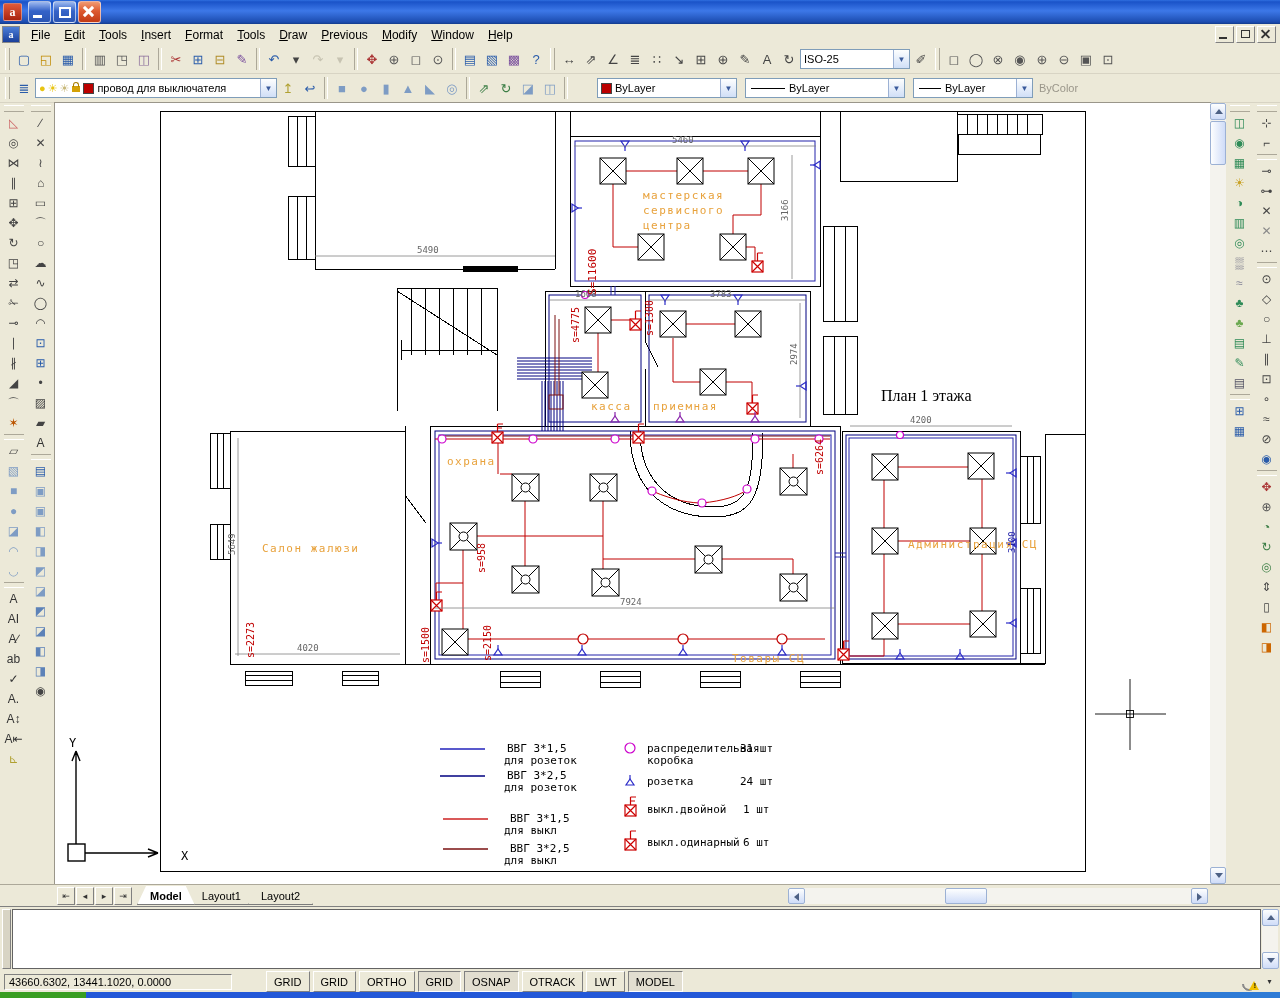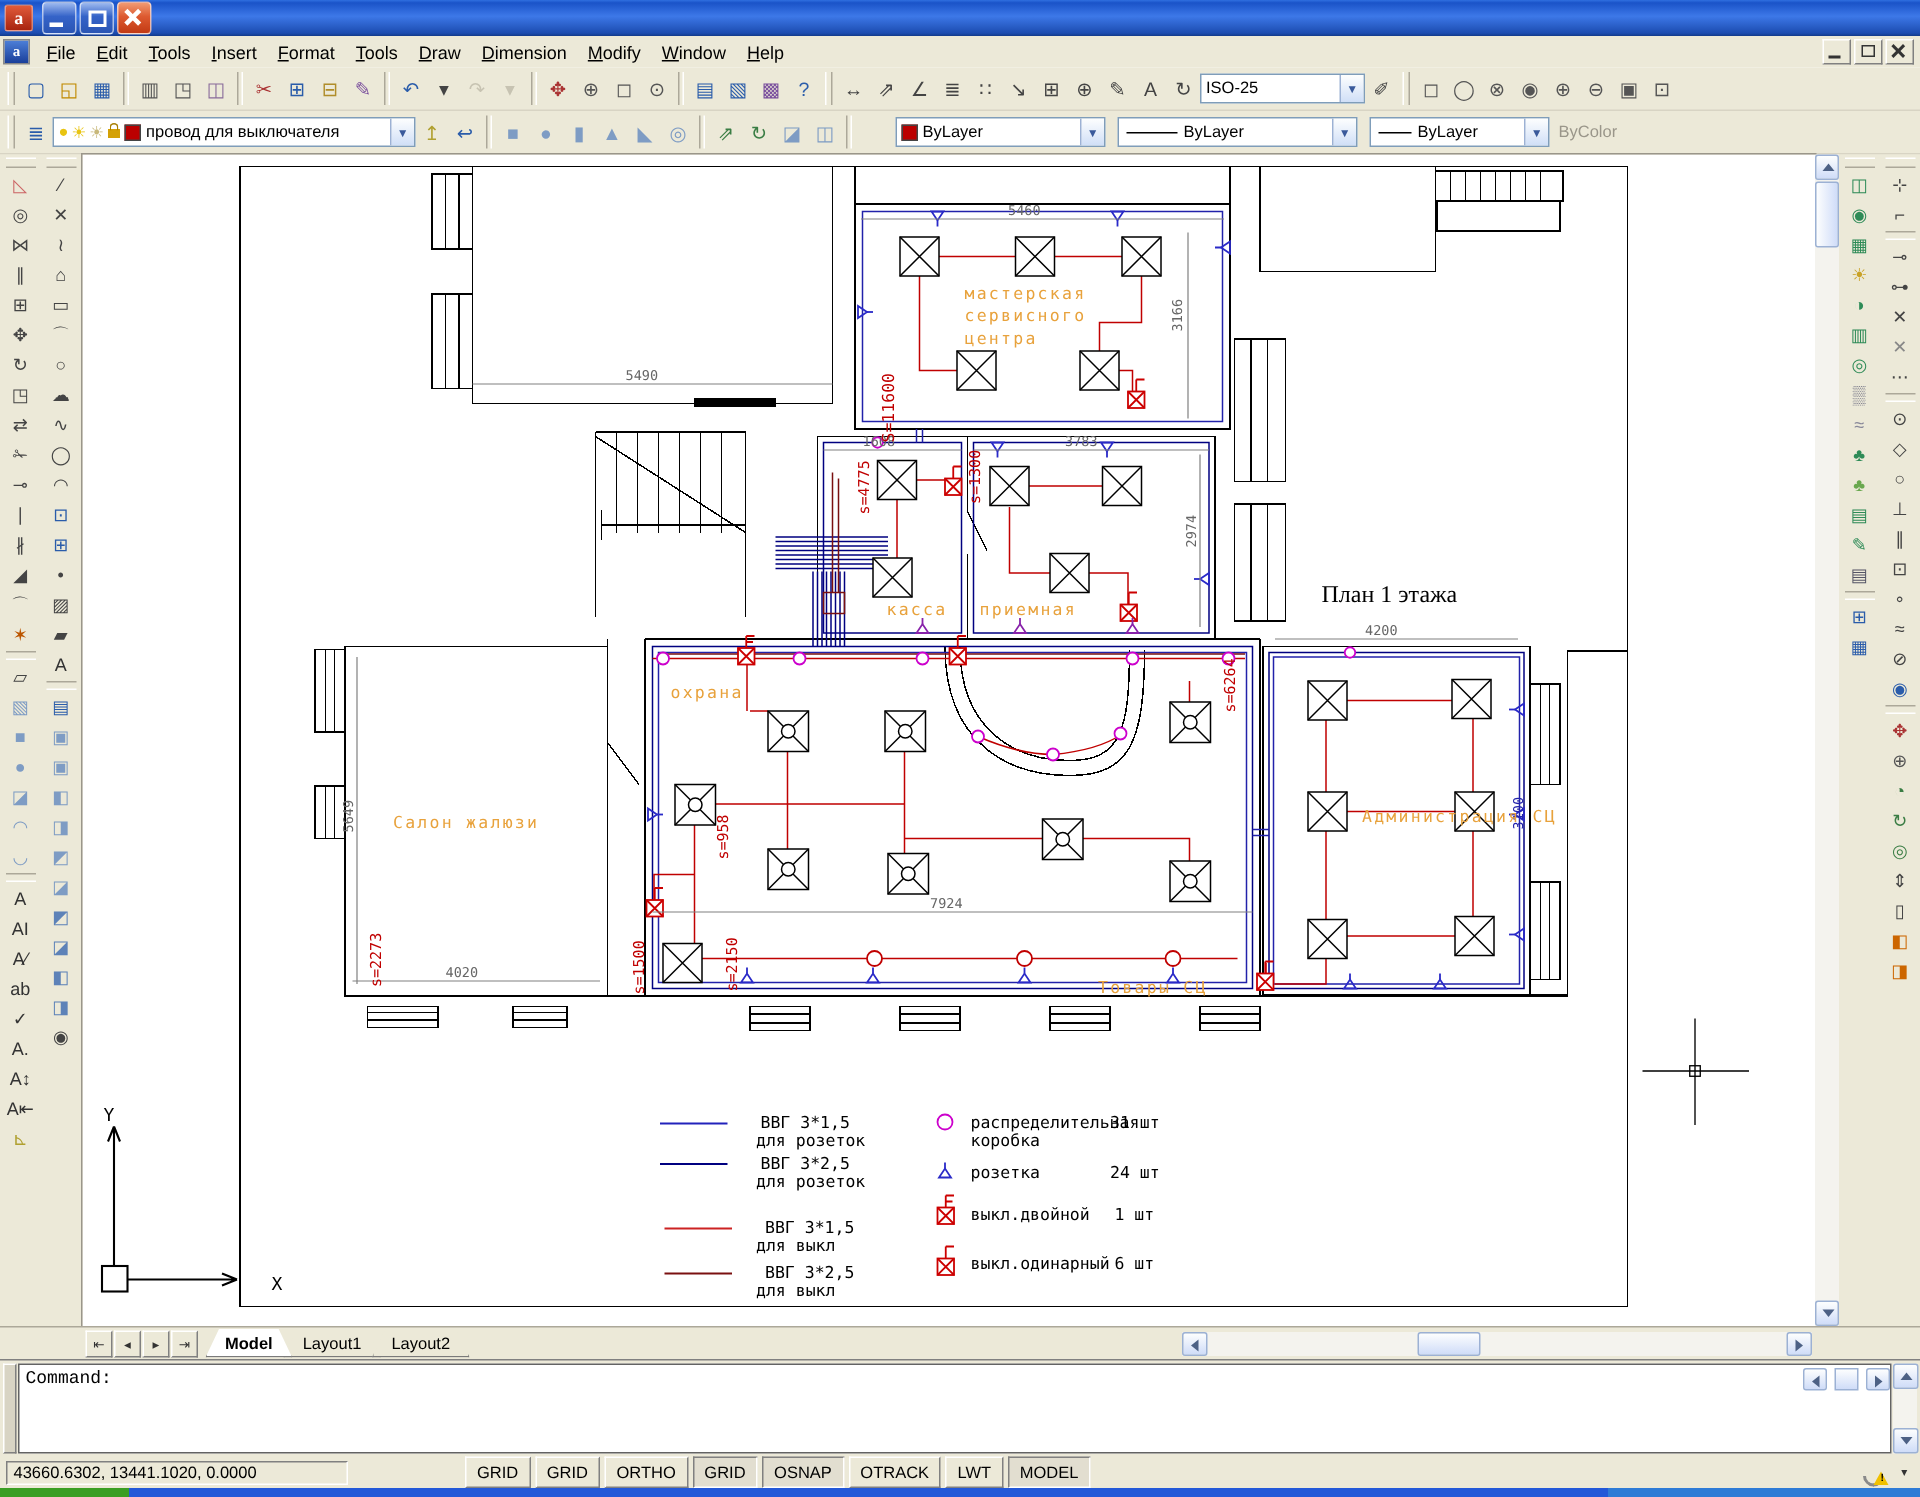"Dimension" div.menu-item { text: Dimension -> Previous }
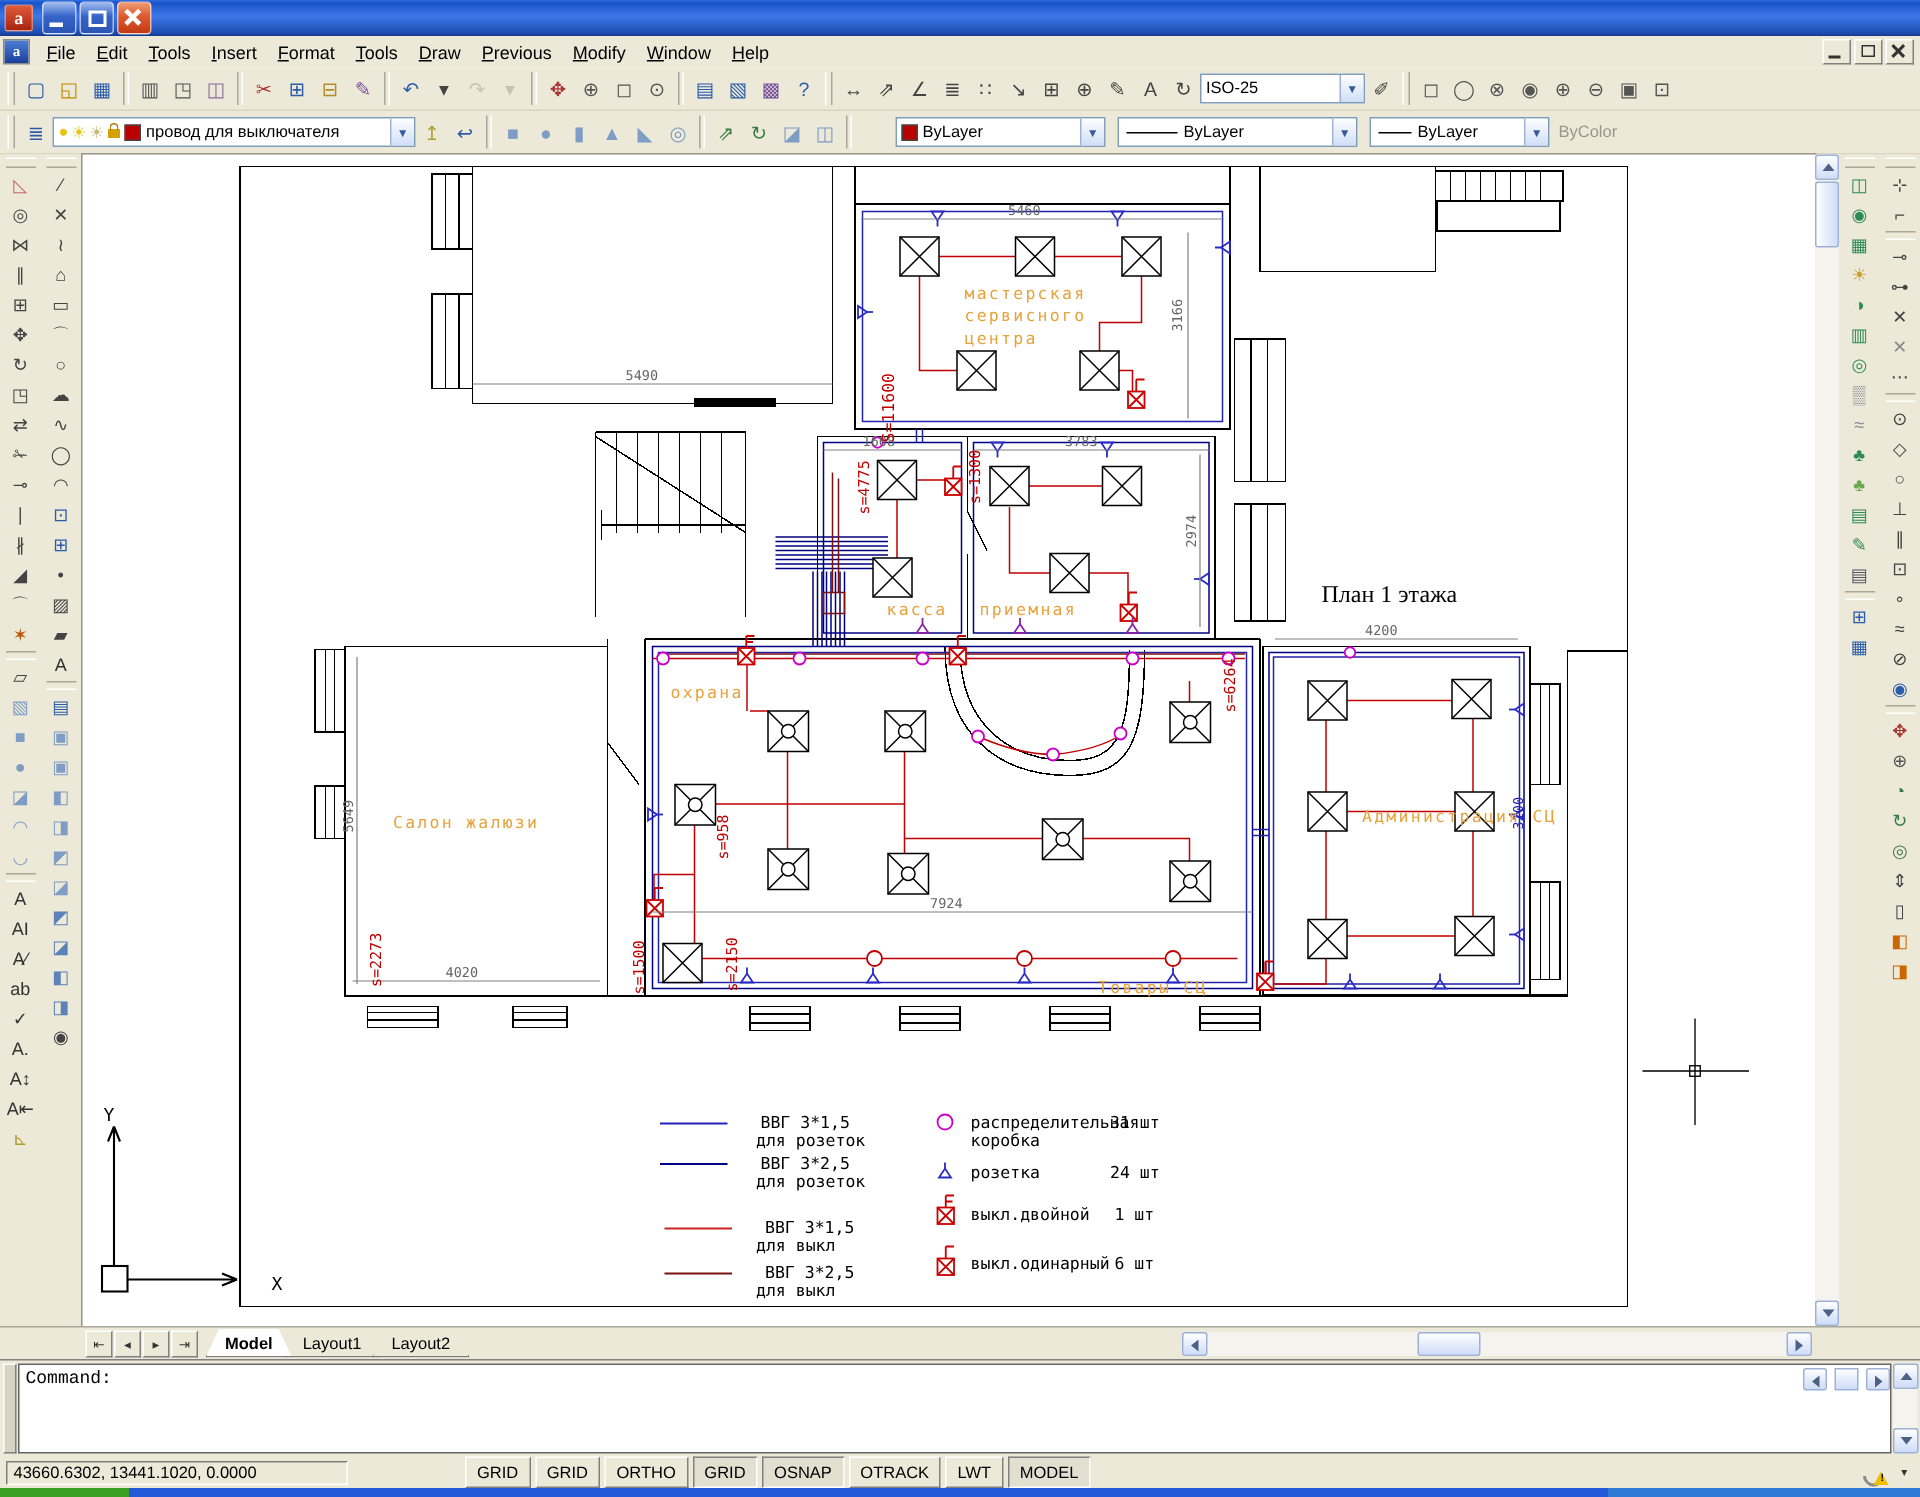"Command:" div.cmd-prompt-row { html: <div> <span>Command:</span> <div> <div> <div></div> </div> <div></div> <div> <div></div> </div> </div> </div> -> none }
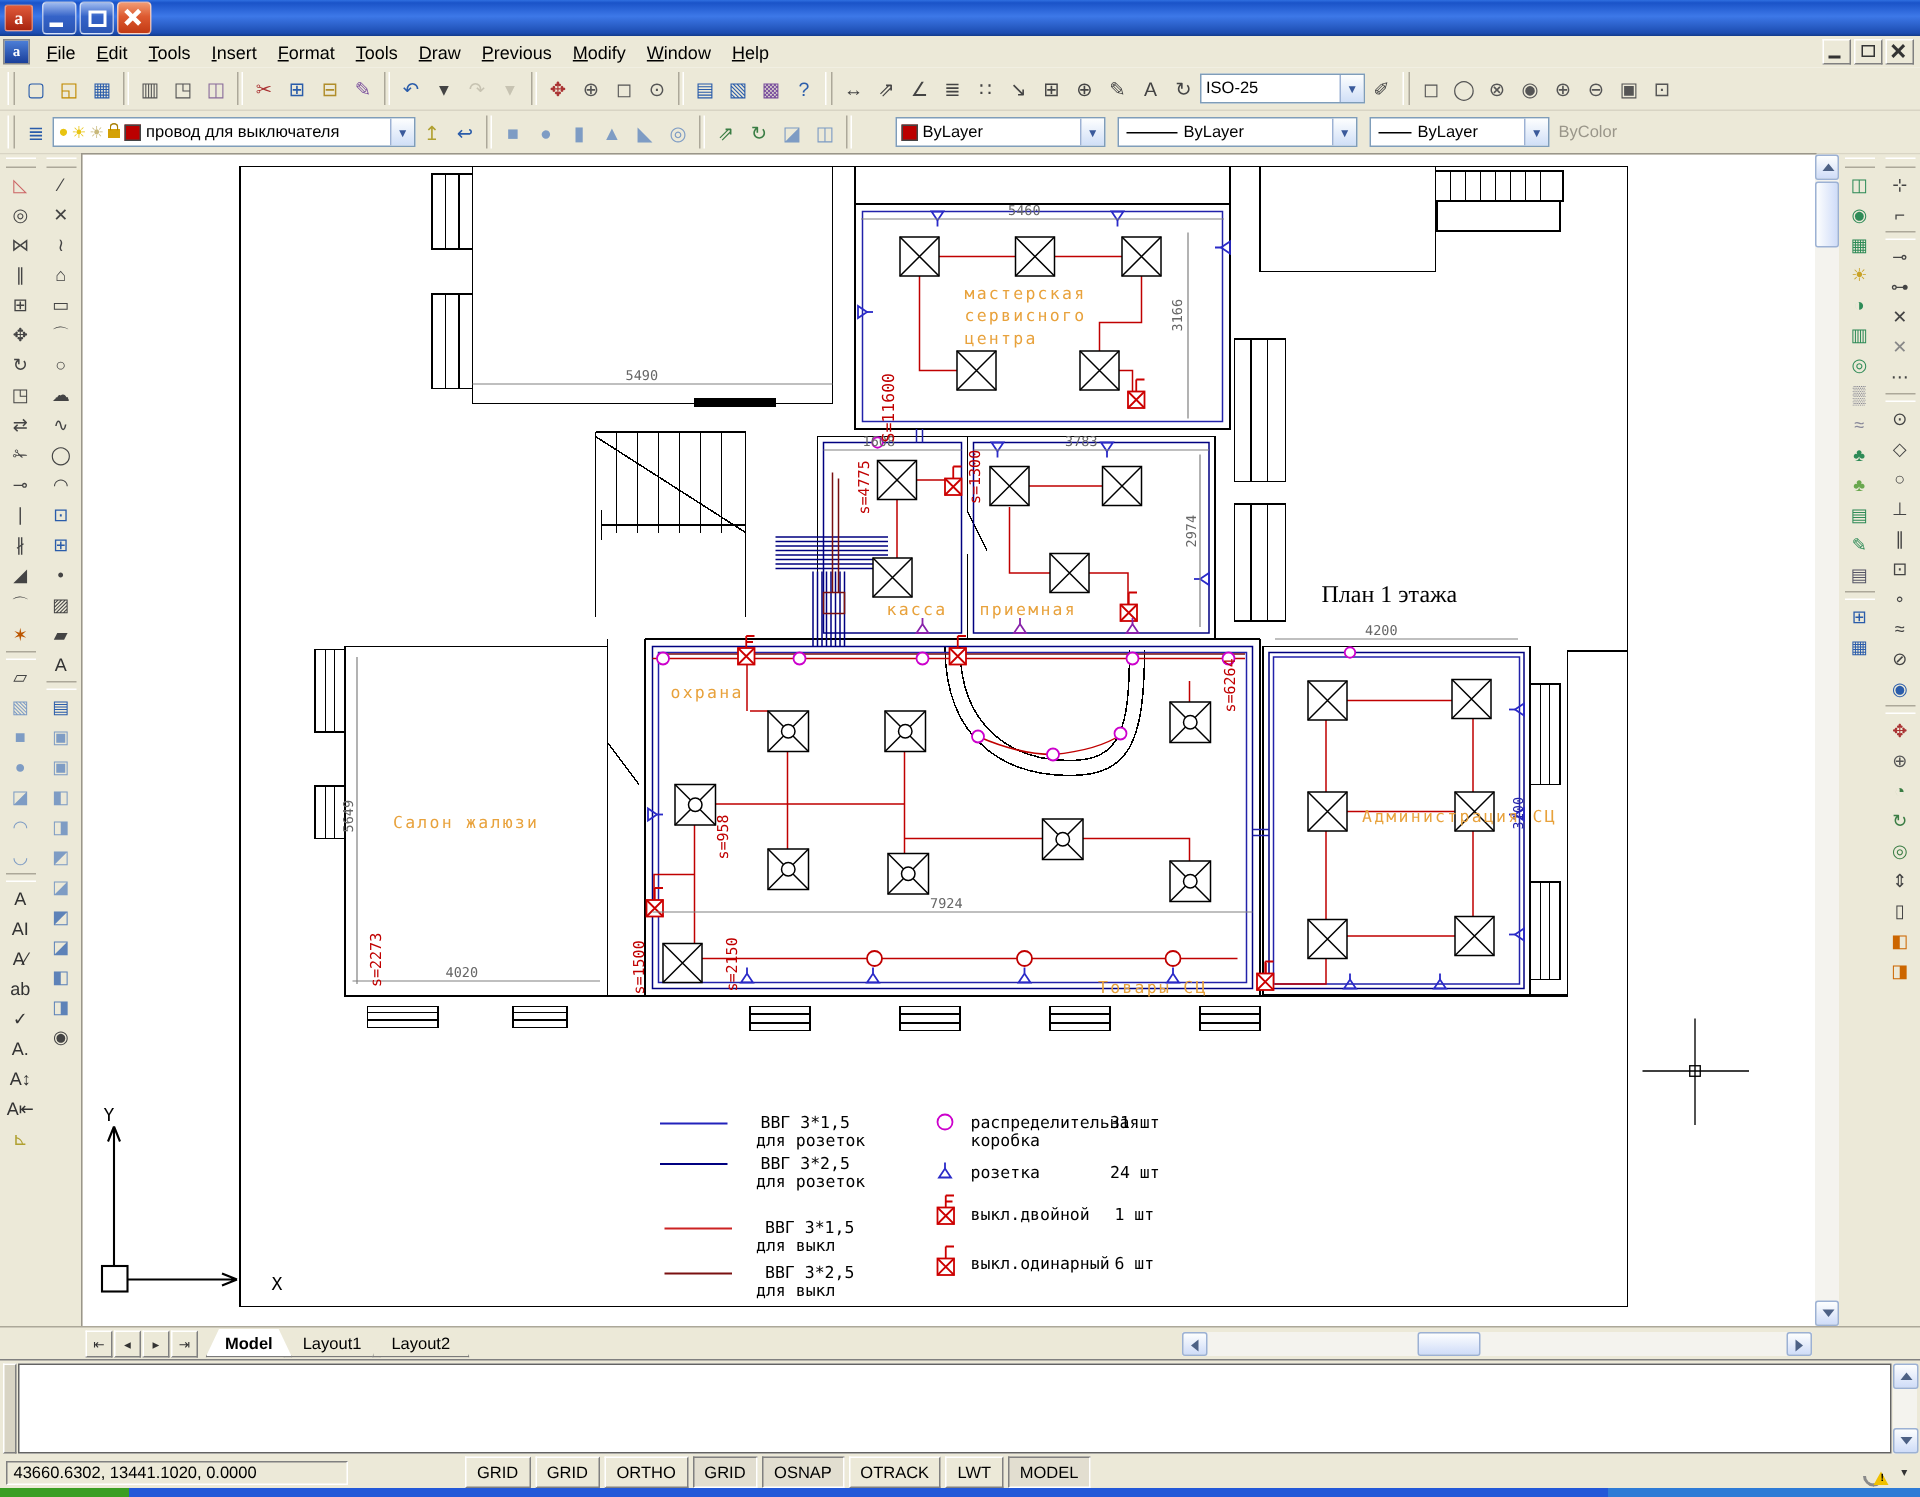"43660.6302, 13441.1020, 0.0000" #coords { margin-right: 78px -> 34px }
